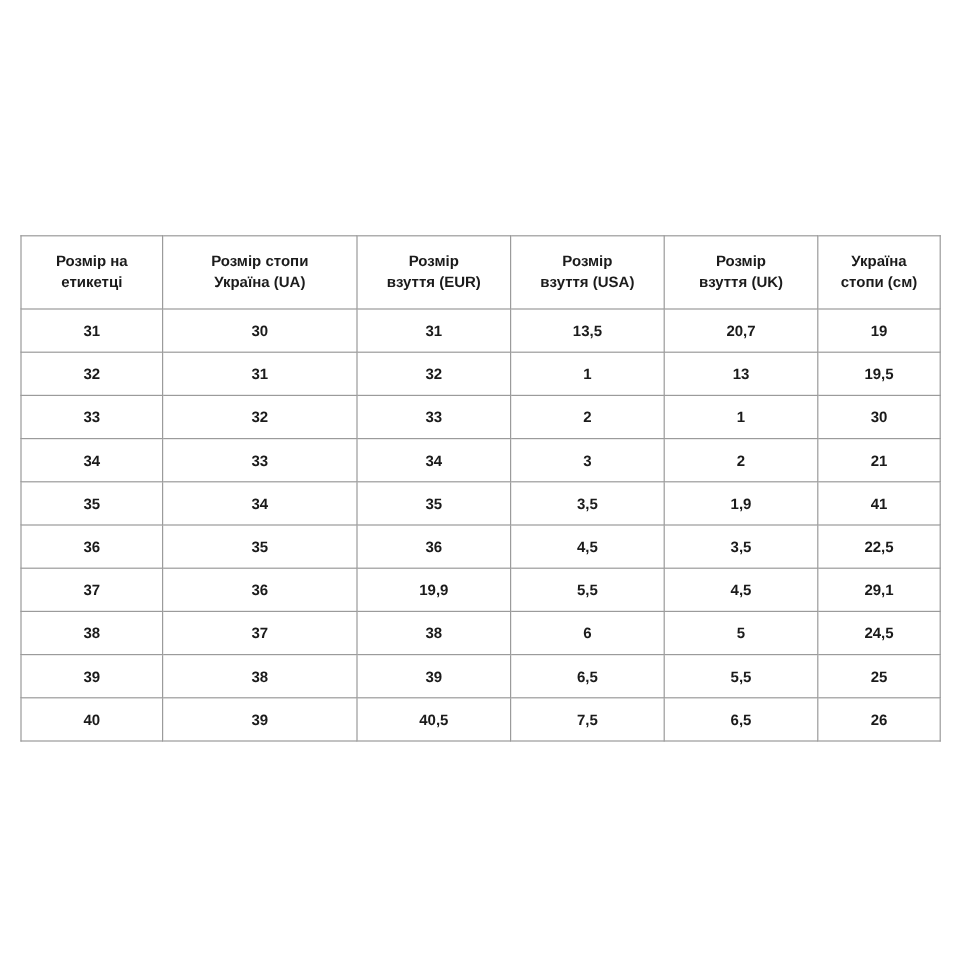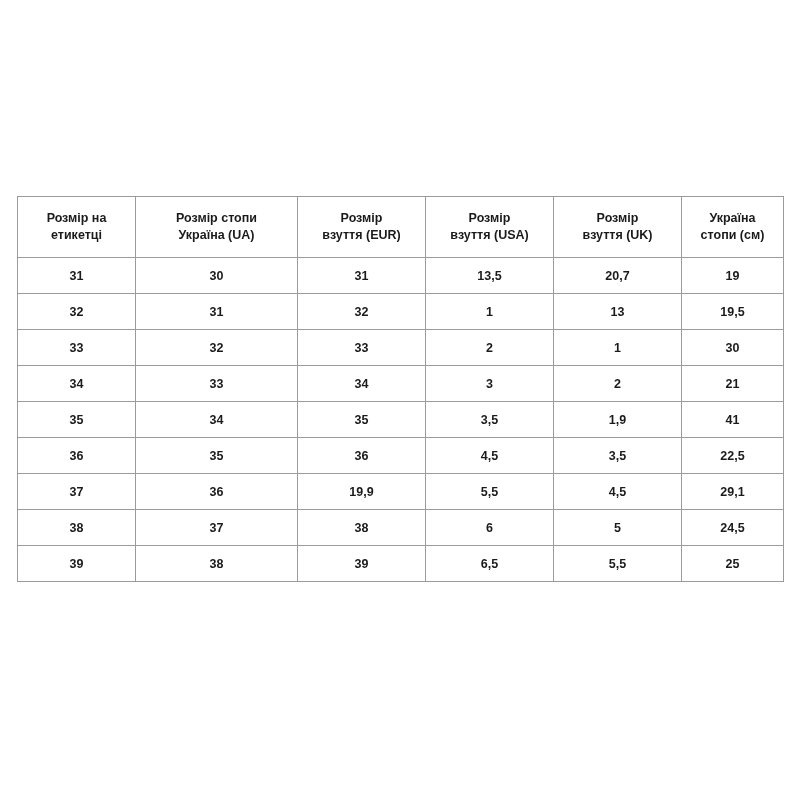"40" tr { html: none -> <tr> <td>40</td> <td>39</td> <td>40,5</td> <td>7,5</td> <td>6,5</td> <td>26</td> </tr> }
